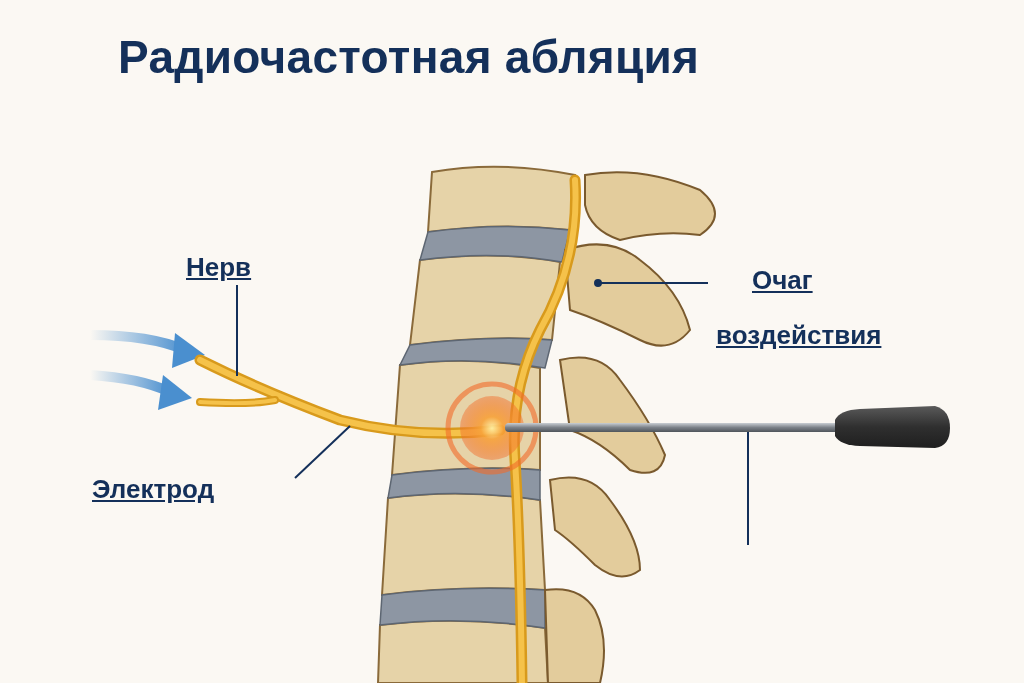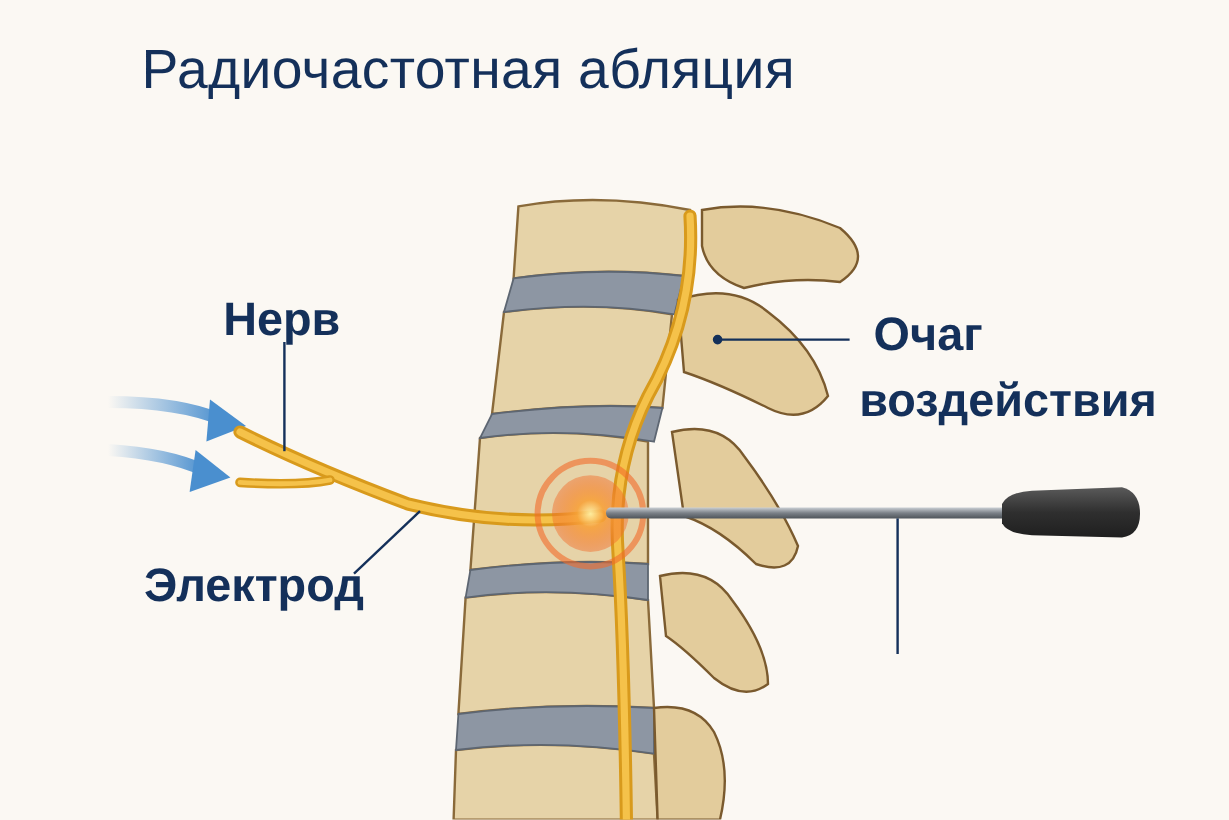"Радиочастотная абляция" .title { font-weight: normal -> bold }
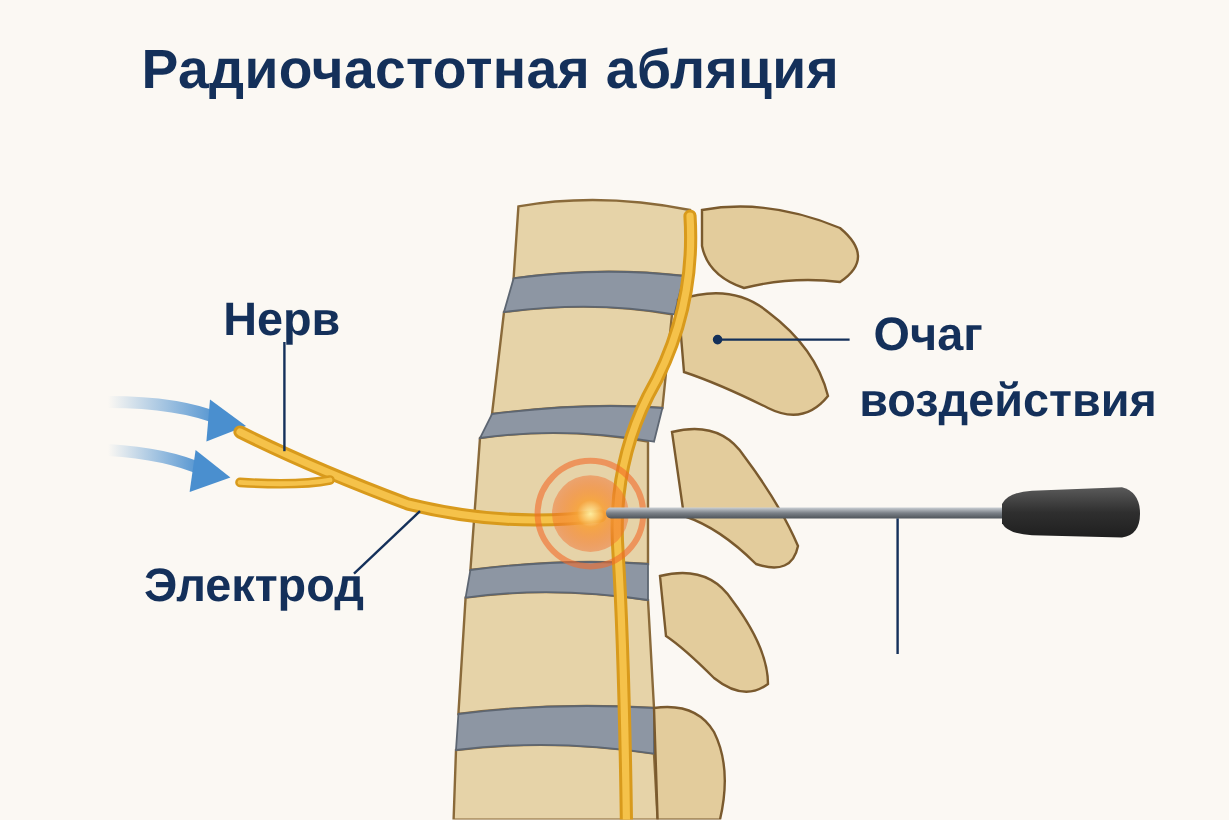"Нерв" .label { font-size: 39px -> 26px; text-decoration: none -> underline }
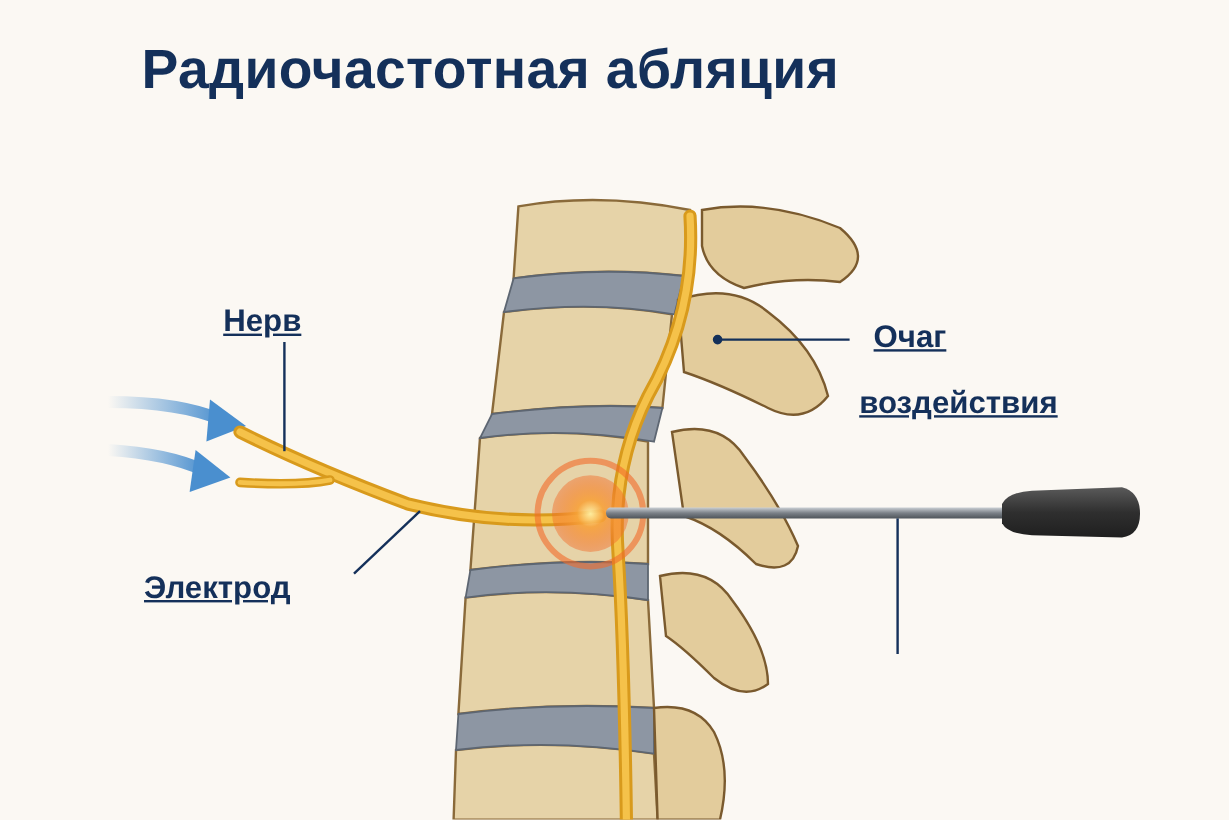"Очаг" div.label { left: 728px -> 752px }
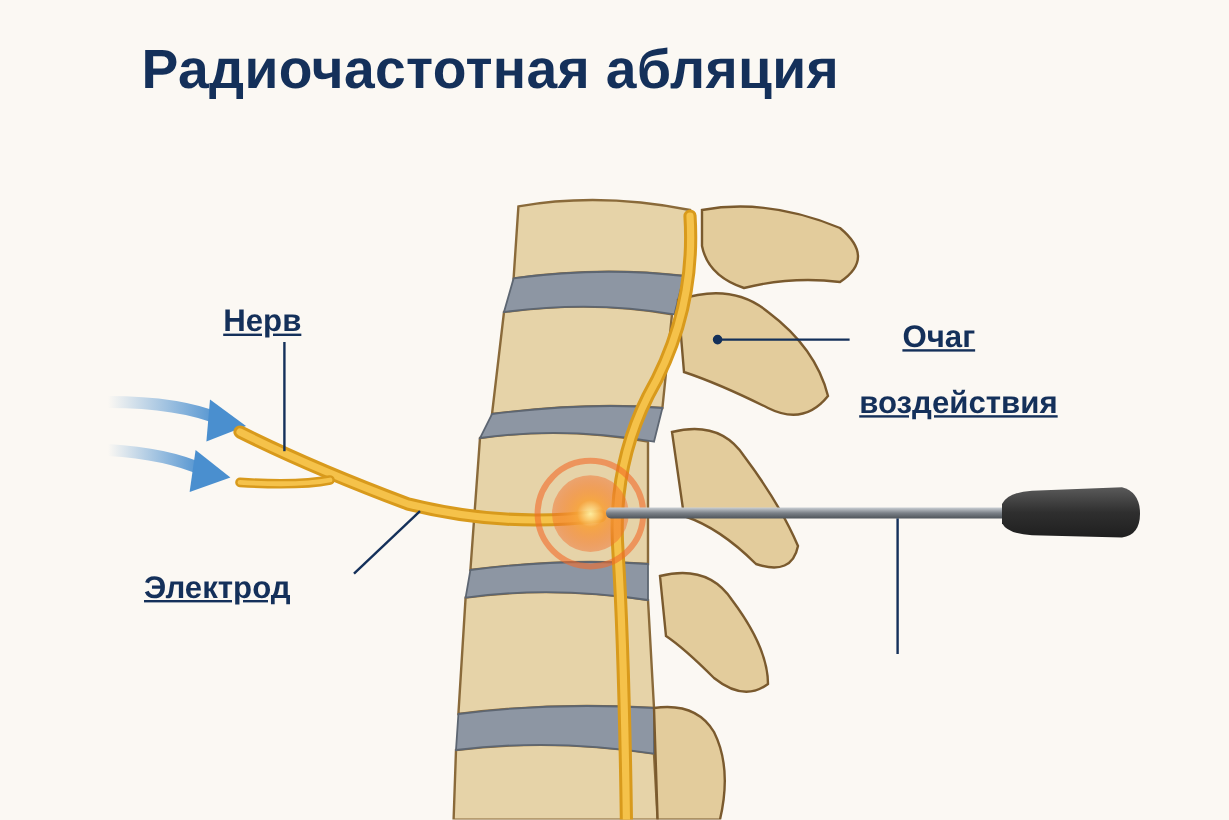"Электрод" div.label { left: 120px -> 92px }
